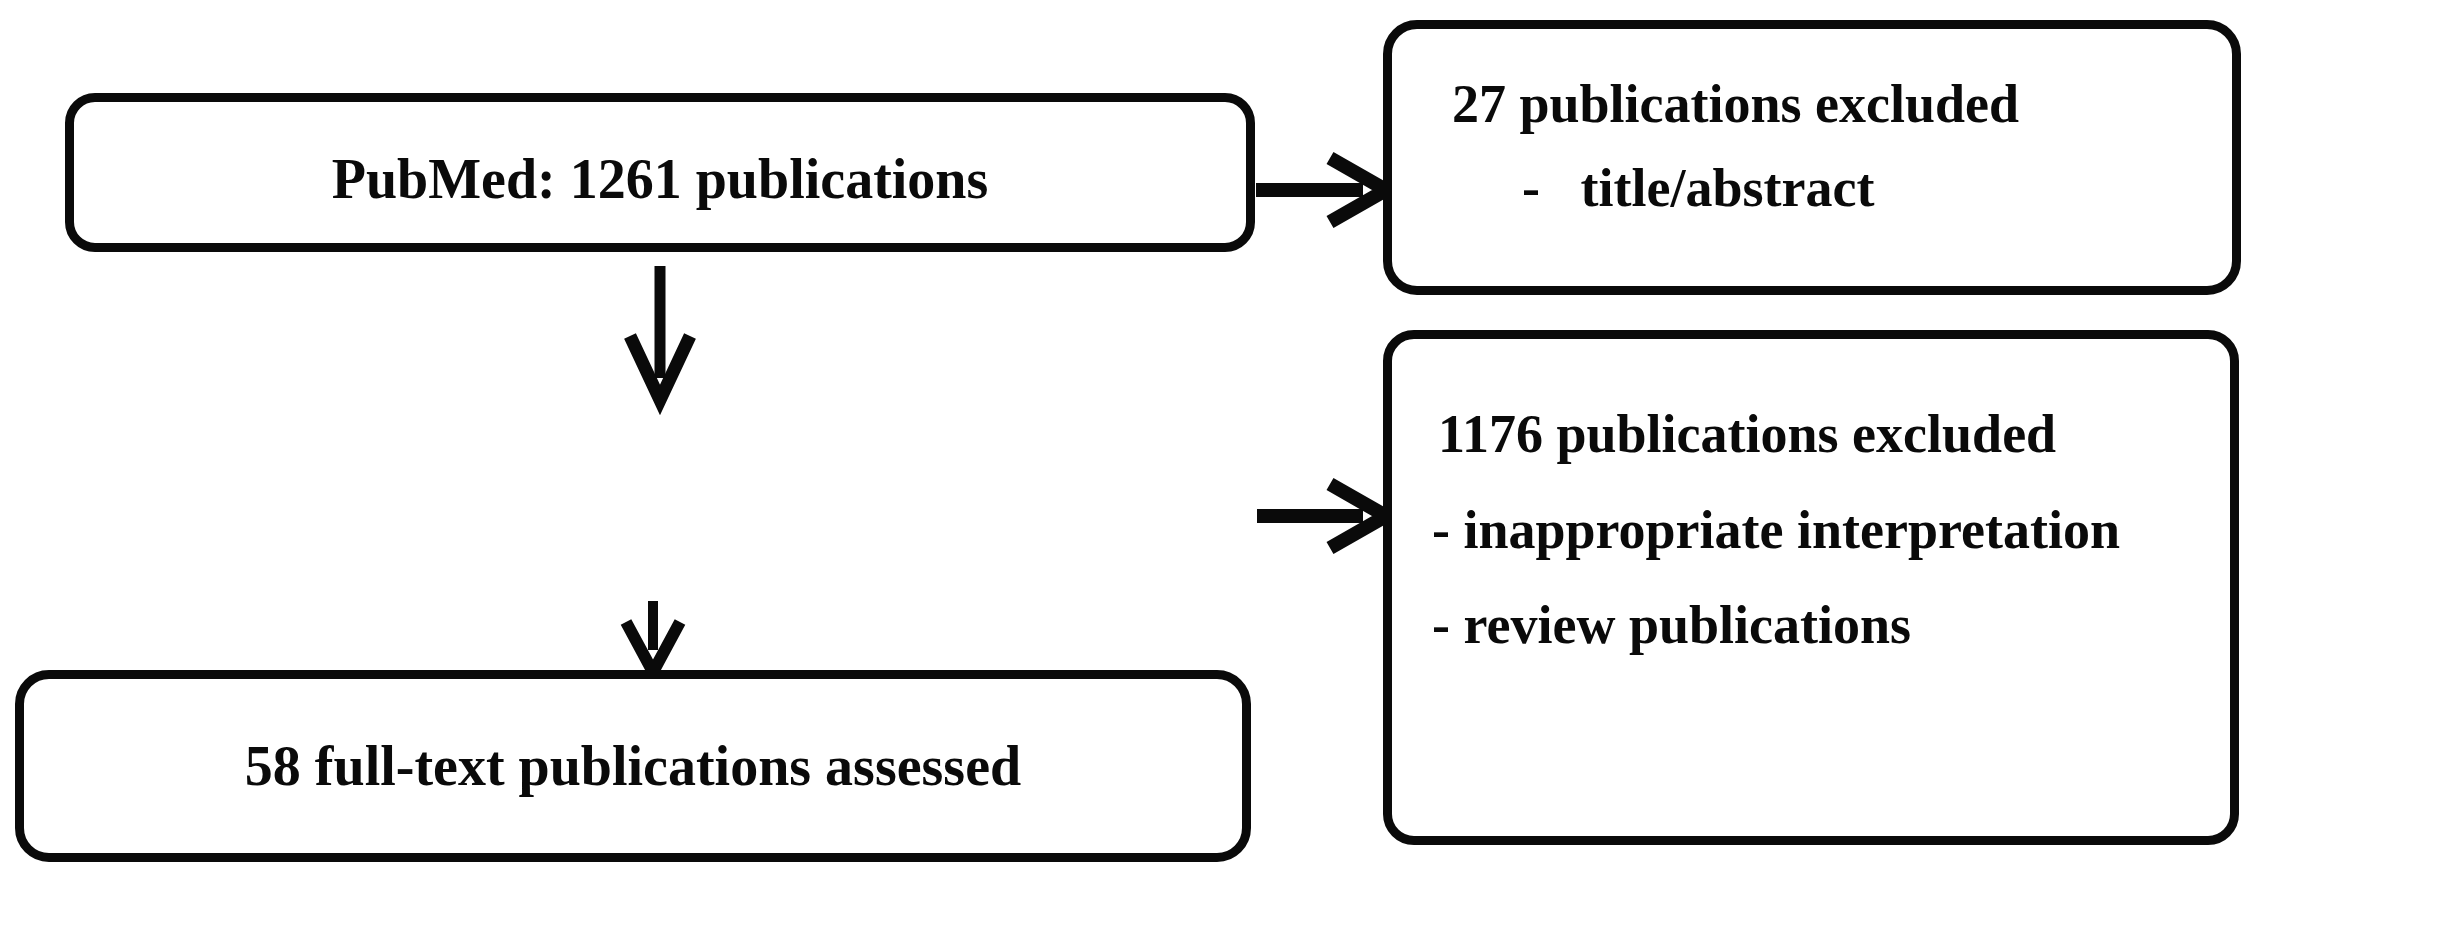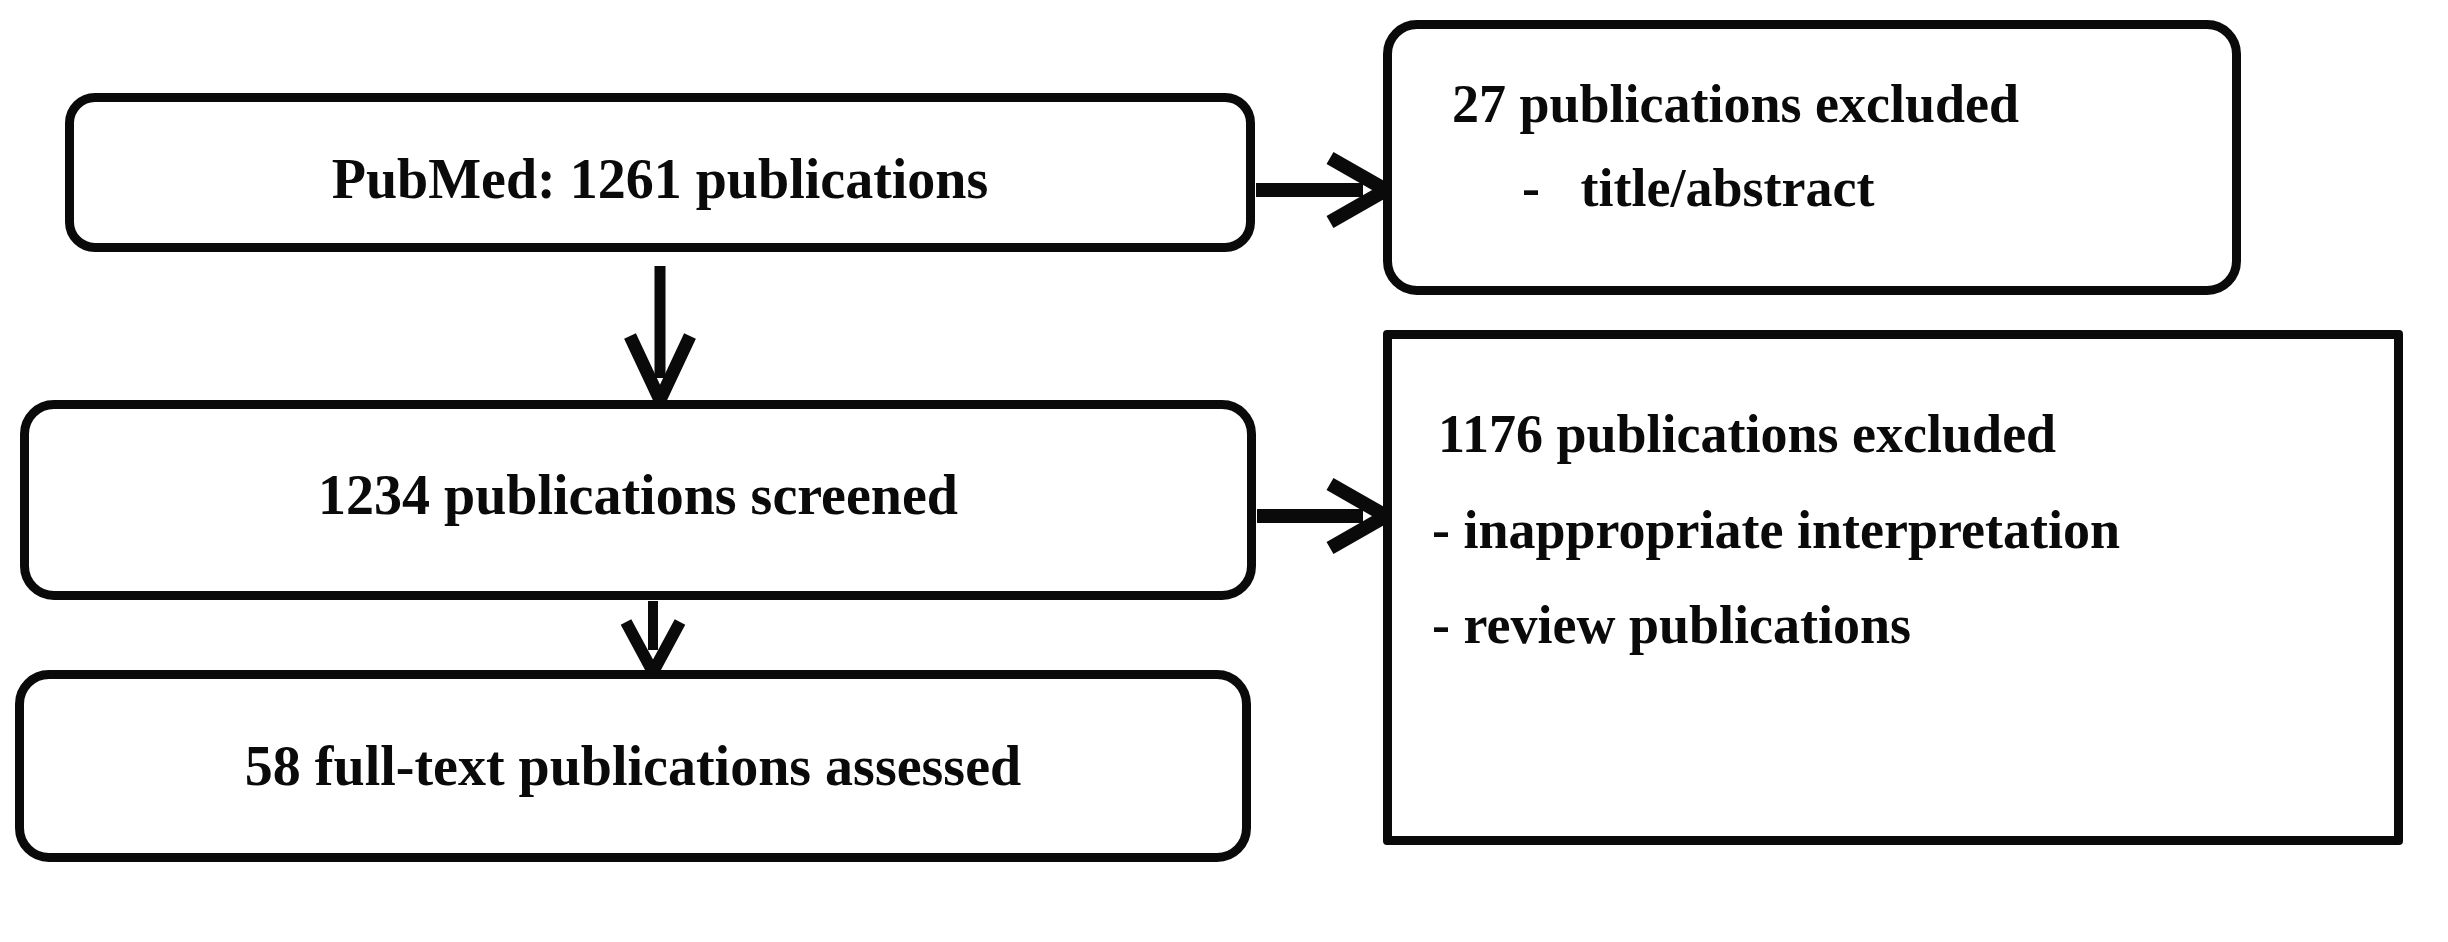"1176 publications excluded" #box-excluded-main { border-radius: 4px -> 31px; width: 1020px -> 856px }
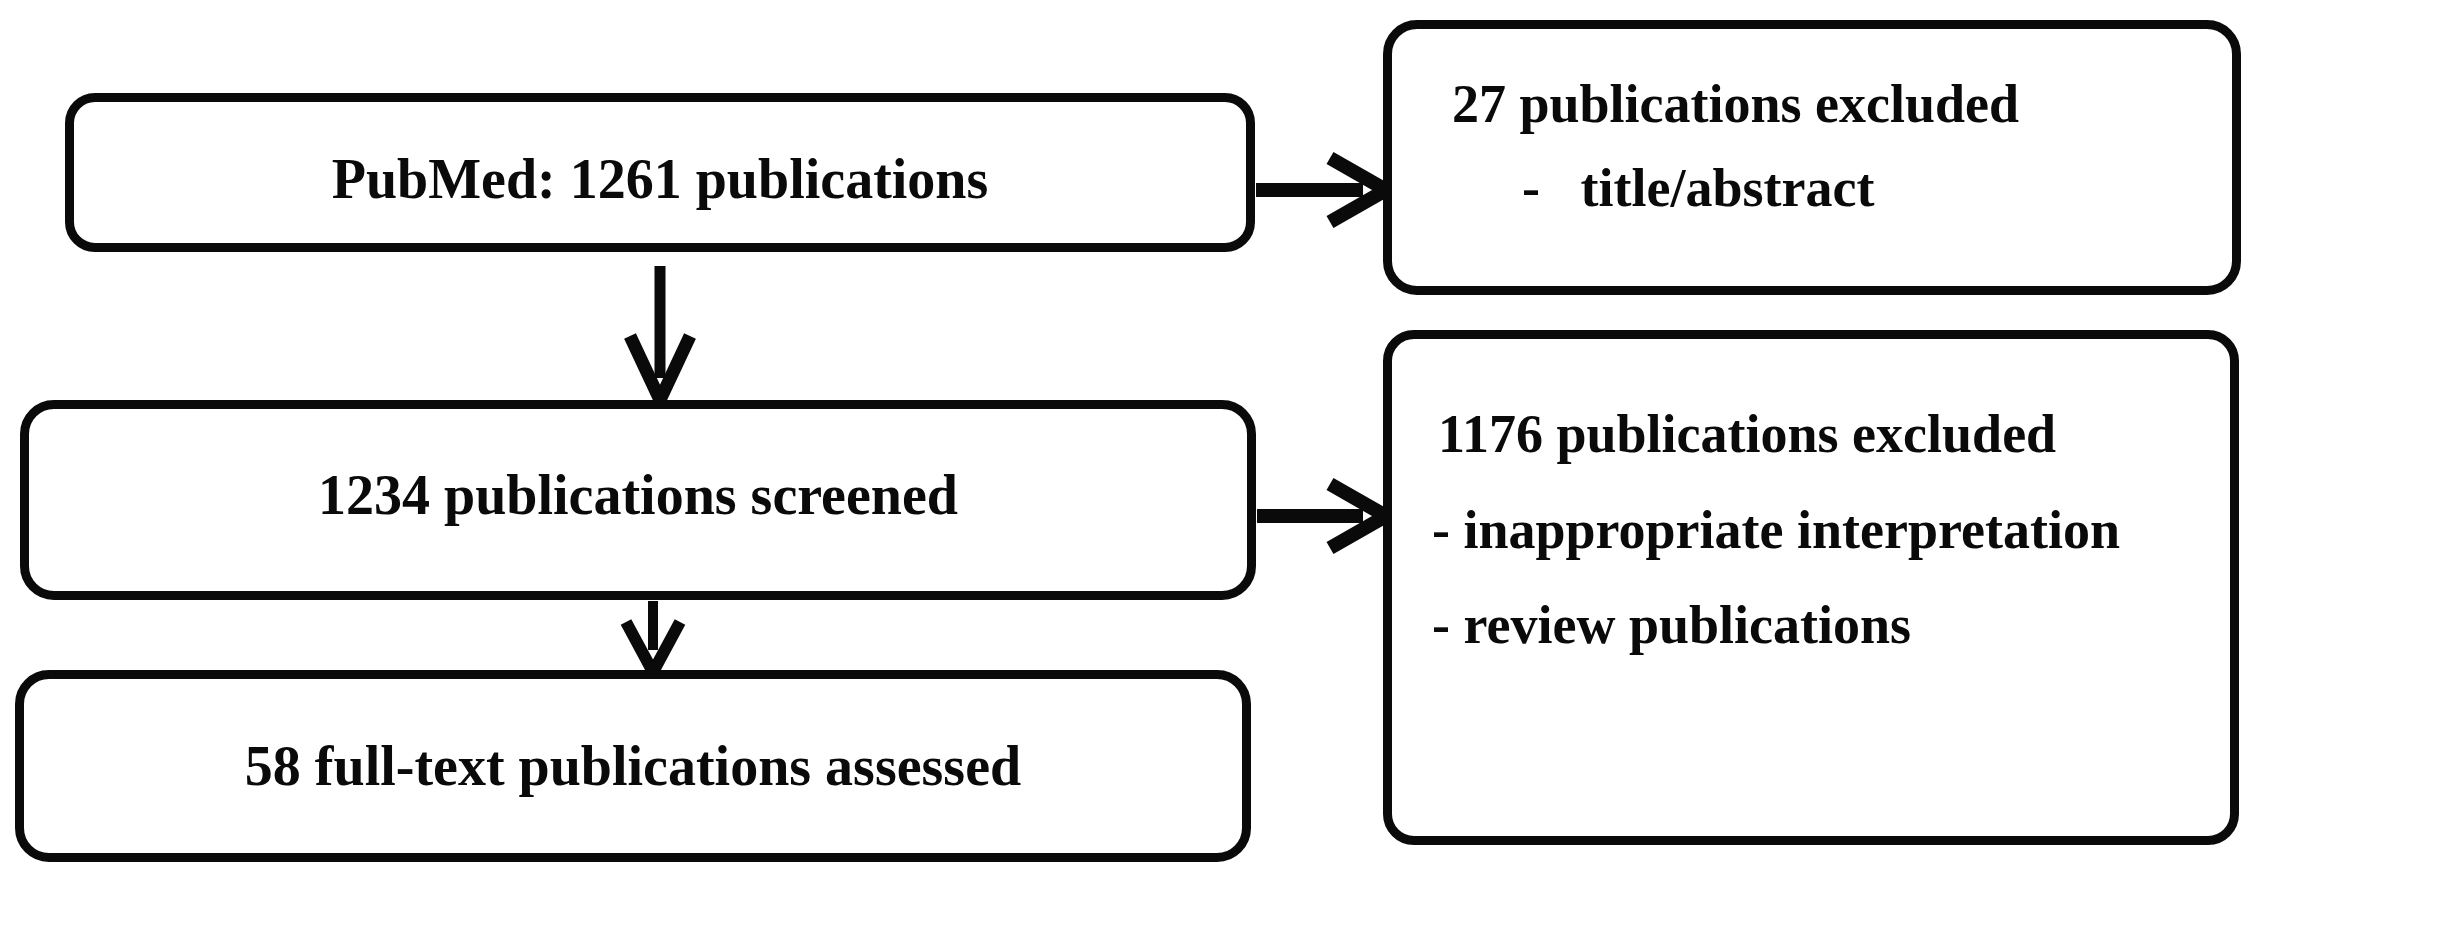"1234 publications screened" div.node { html: <div> <div>1234 publications screened</div> </div> -> none }
